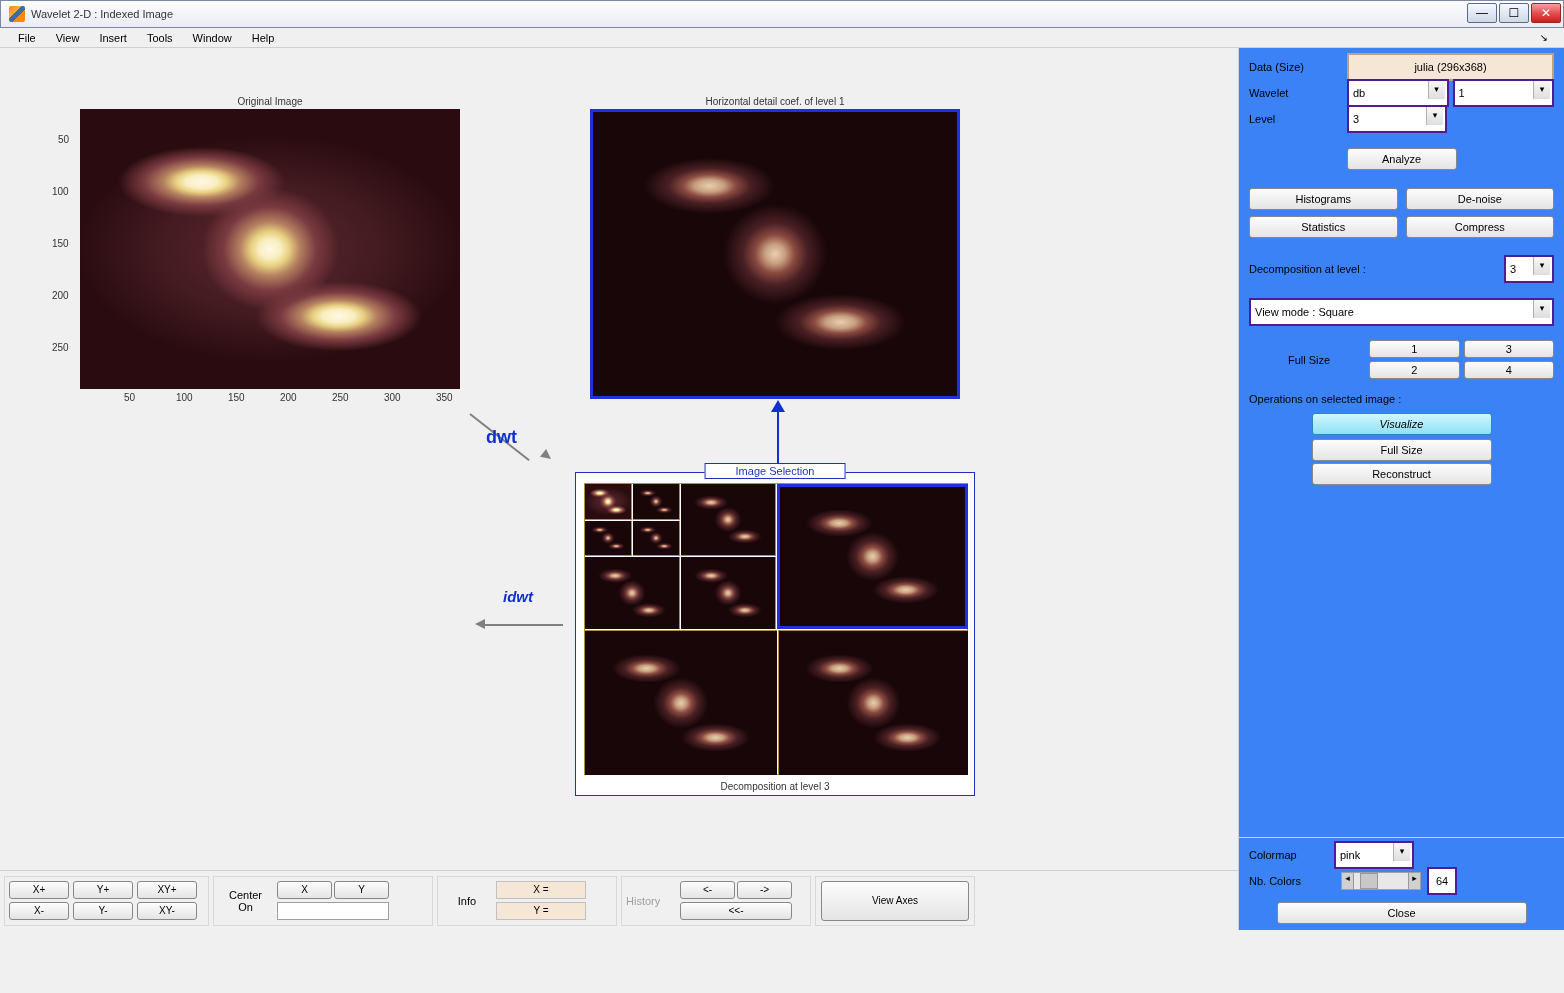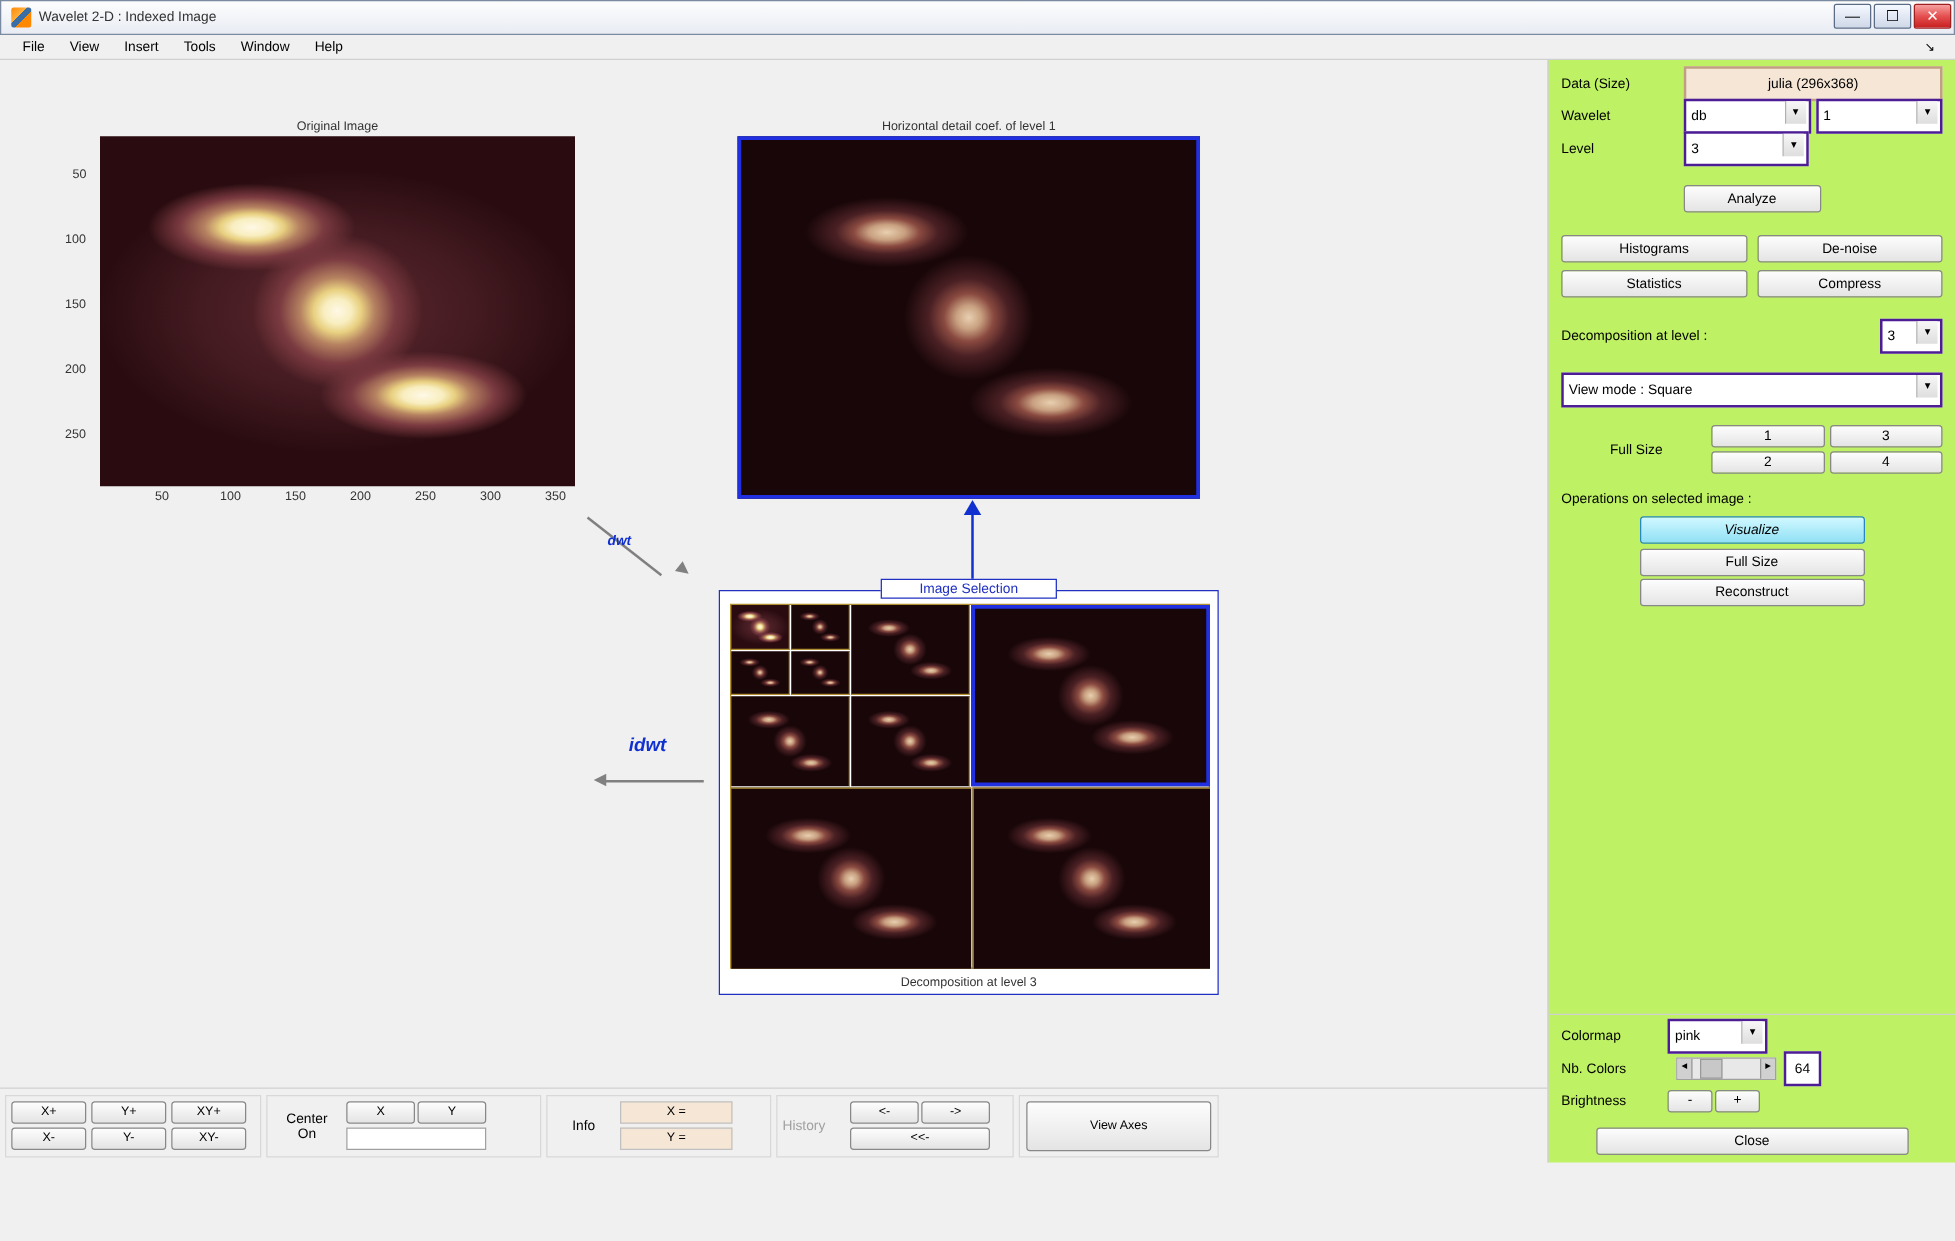"Data (Size)" .rightpanel { background: #bef264 -> #3b82f6 }
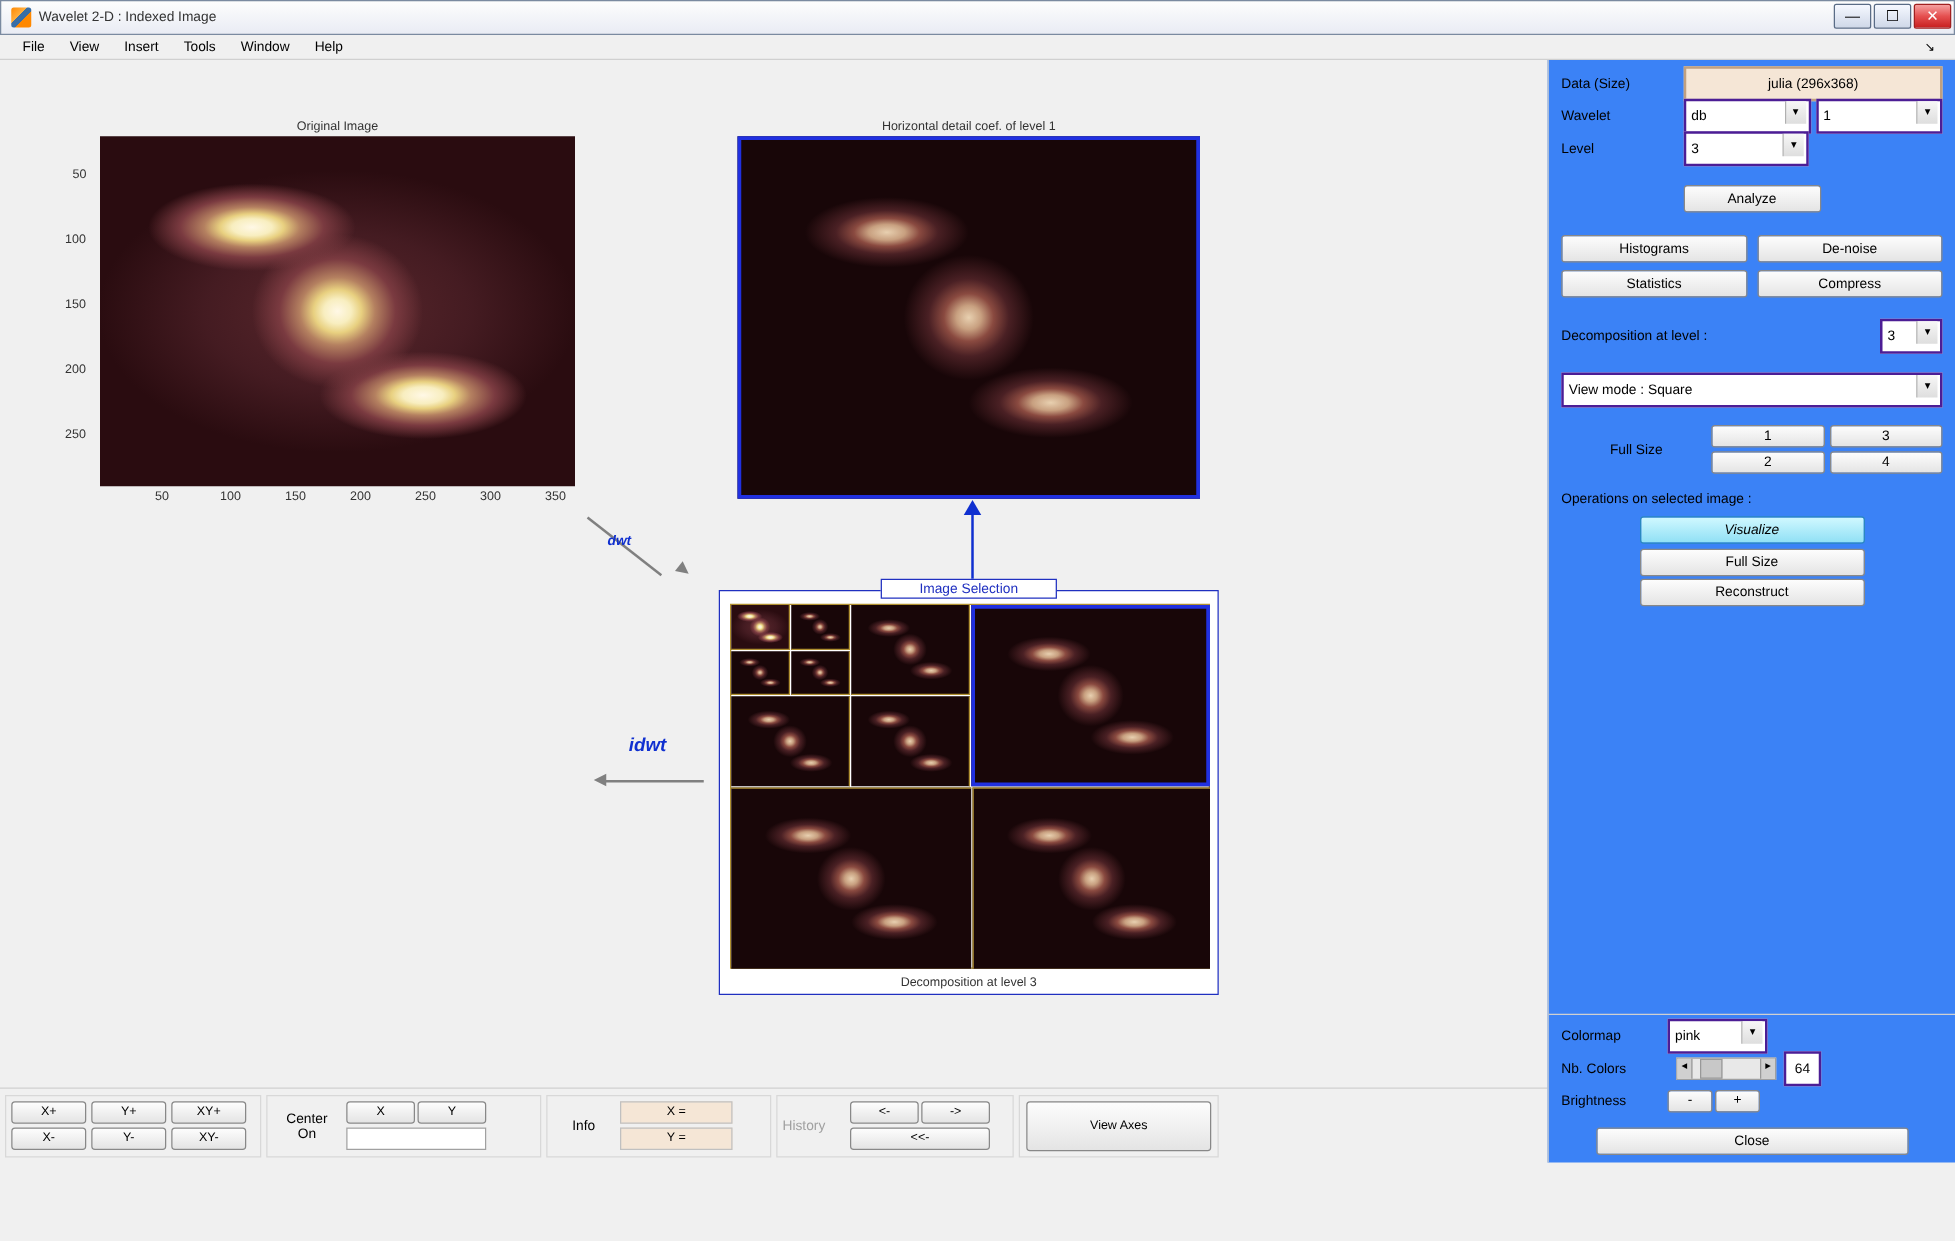"dwt" div { font-size: 11px -> 18px; font-style: italic -> none }
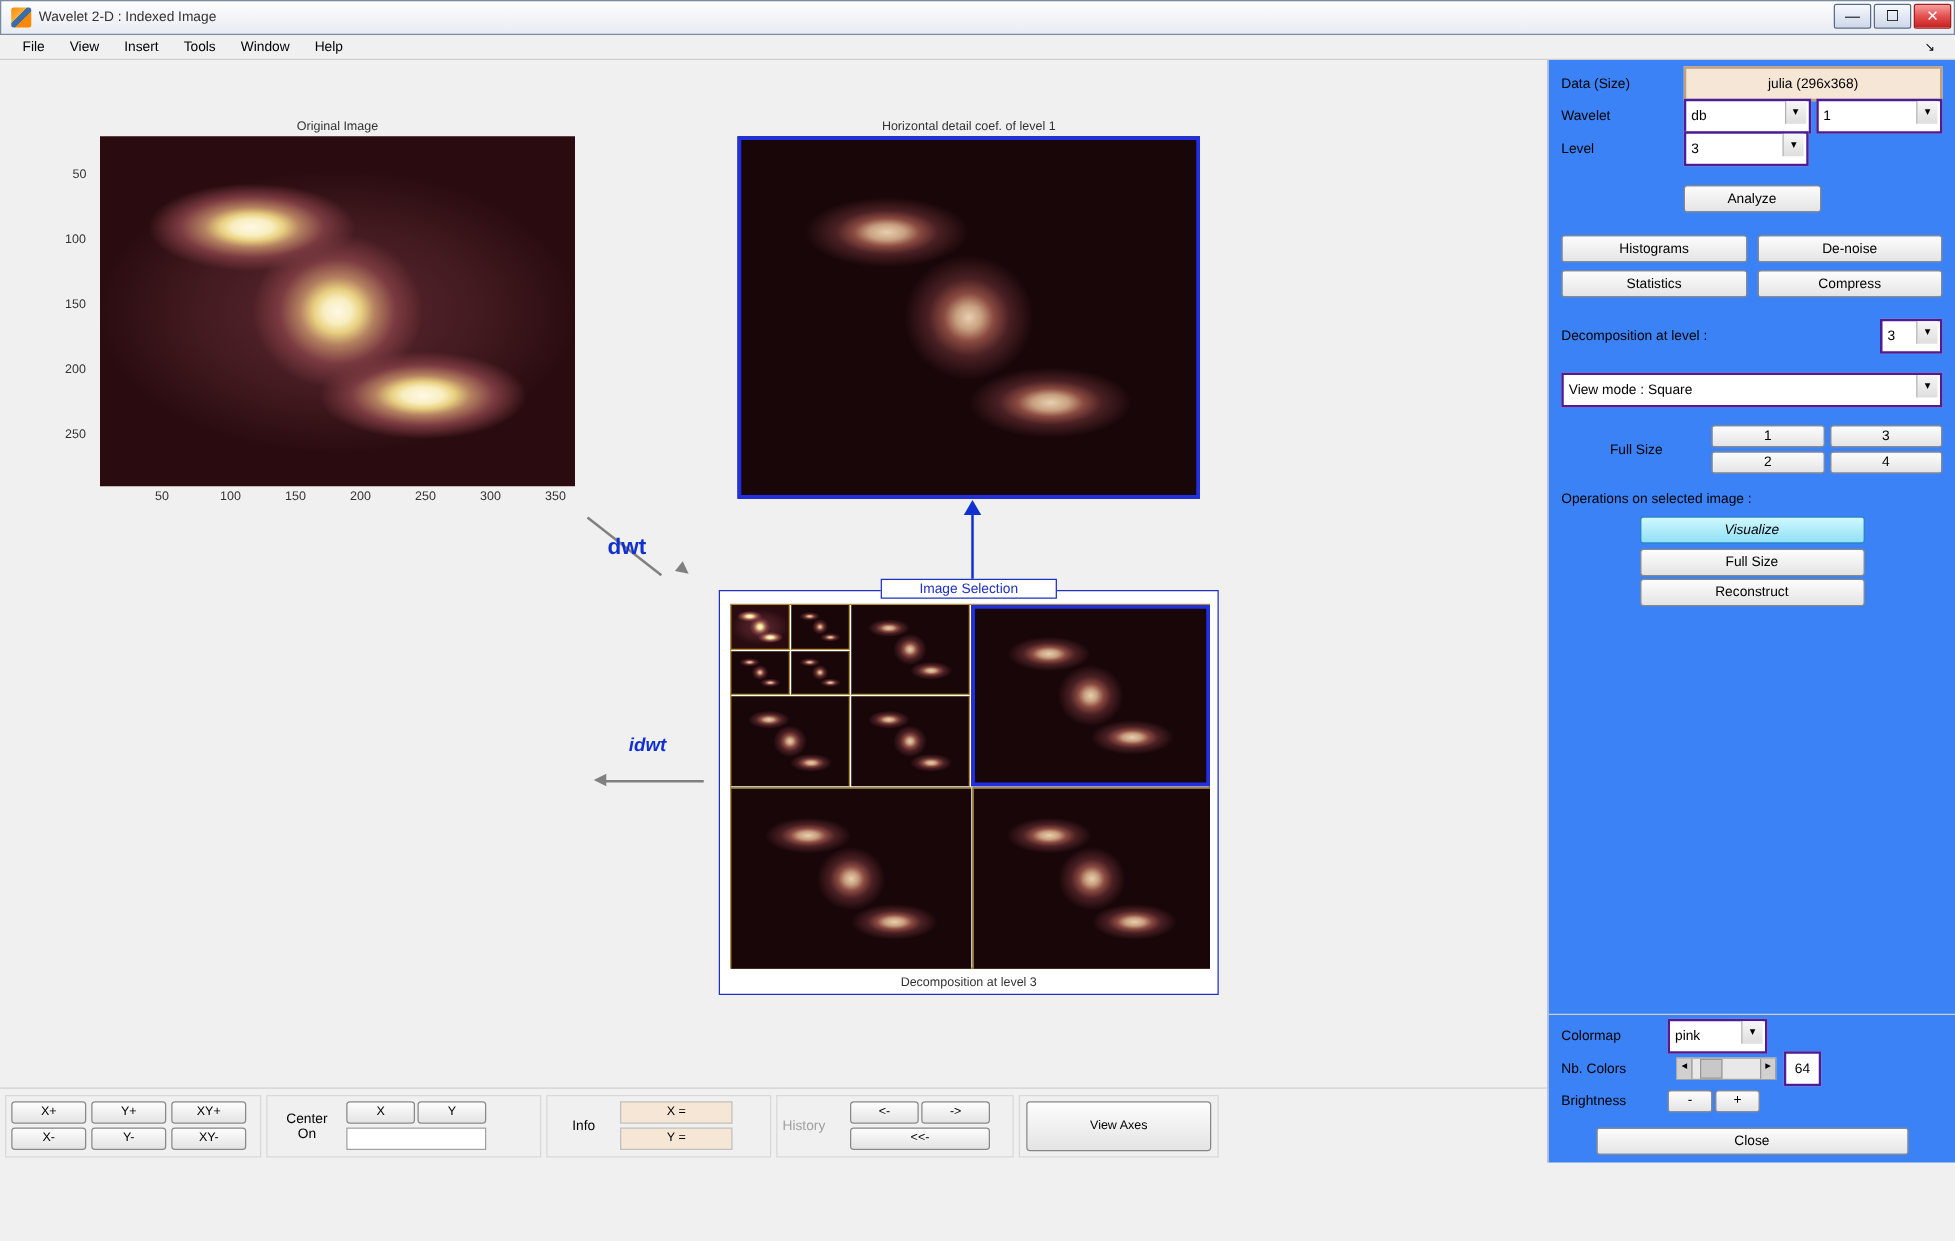"Brightness" div.rp-row { html: <div> <div>Brightness</div> <div>-</div> <div>+</div> </div> -> none }
